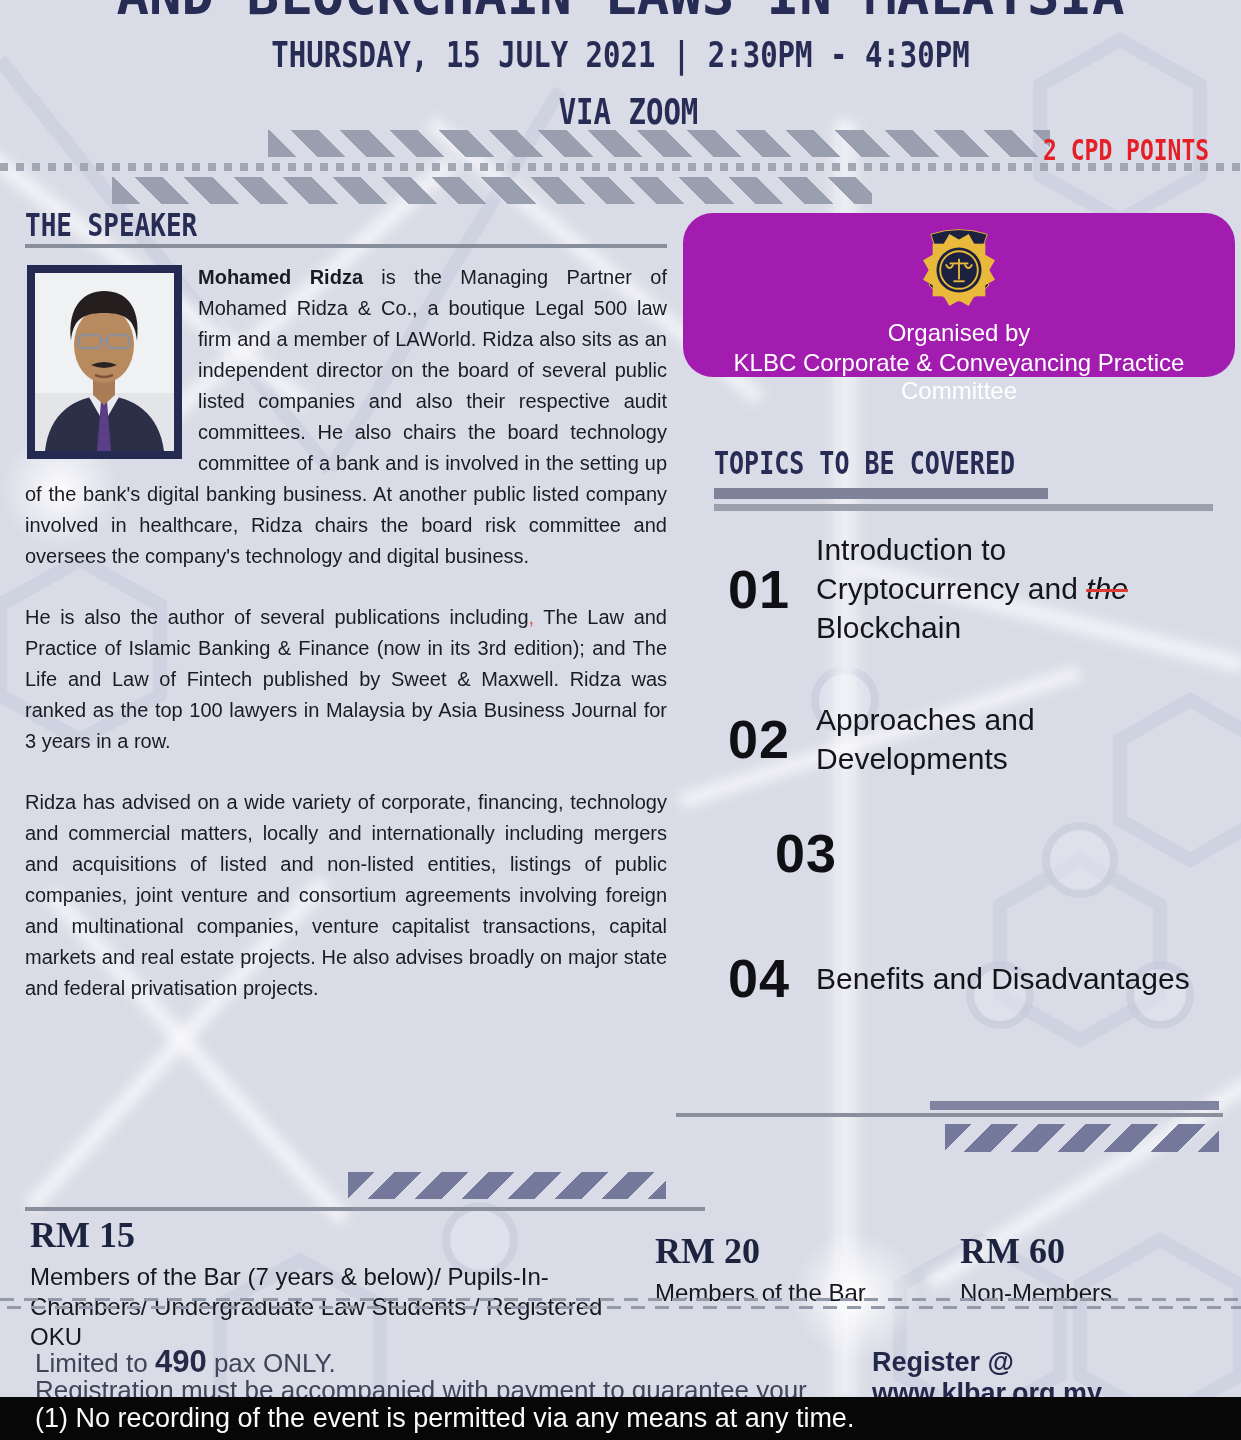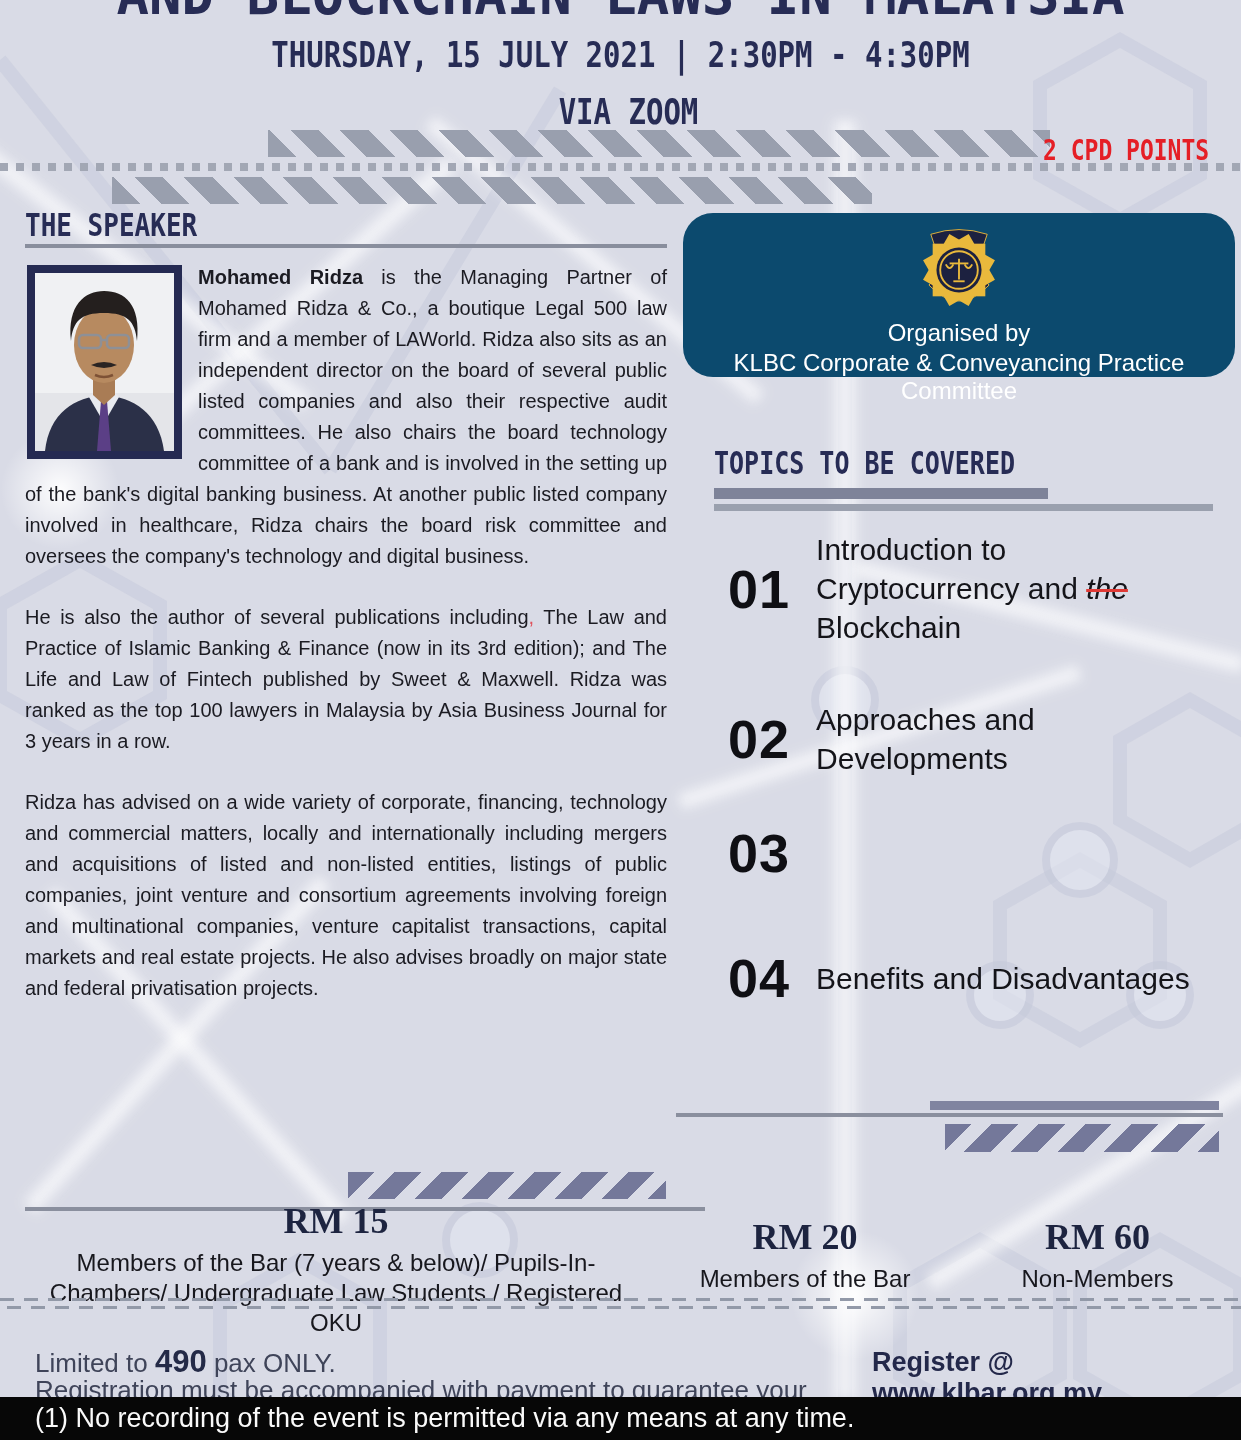"Organised by" #badge { background: #0c4a6e -> #a21caf }
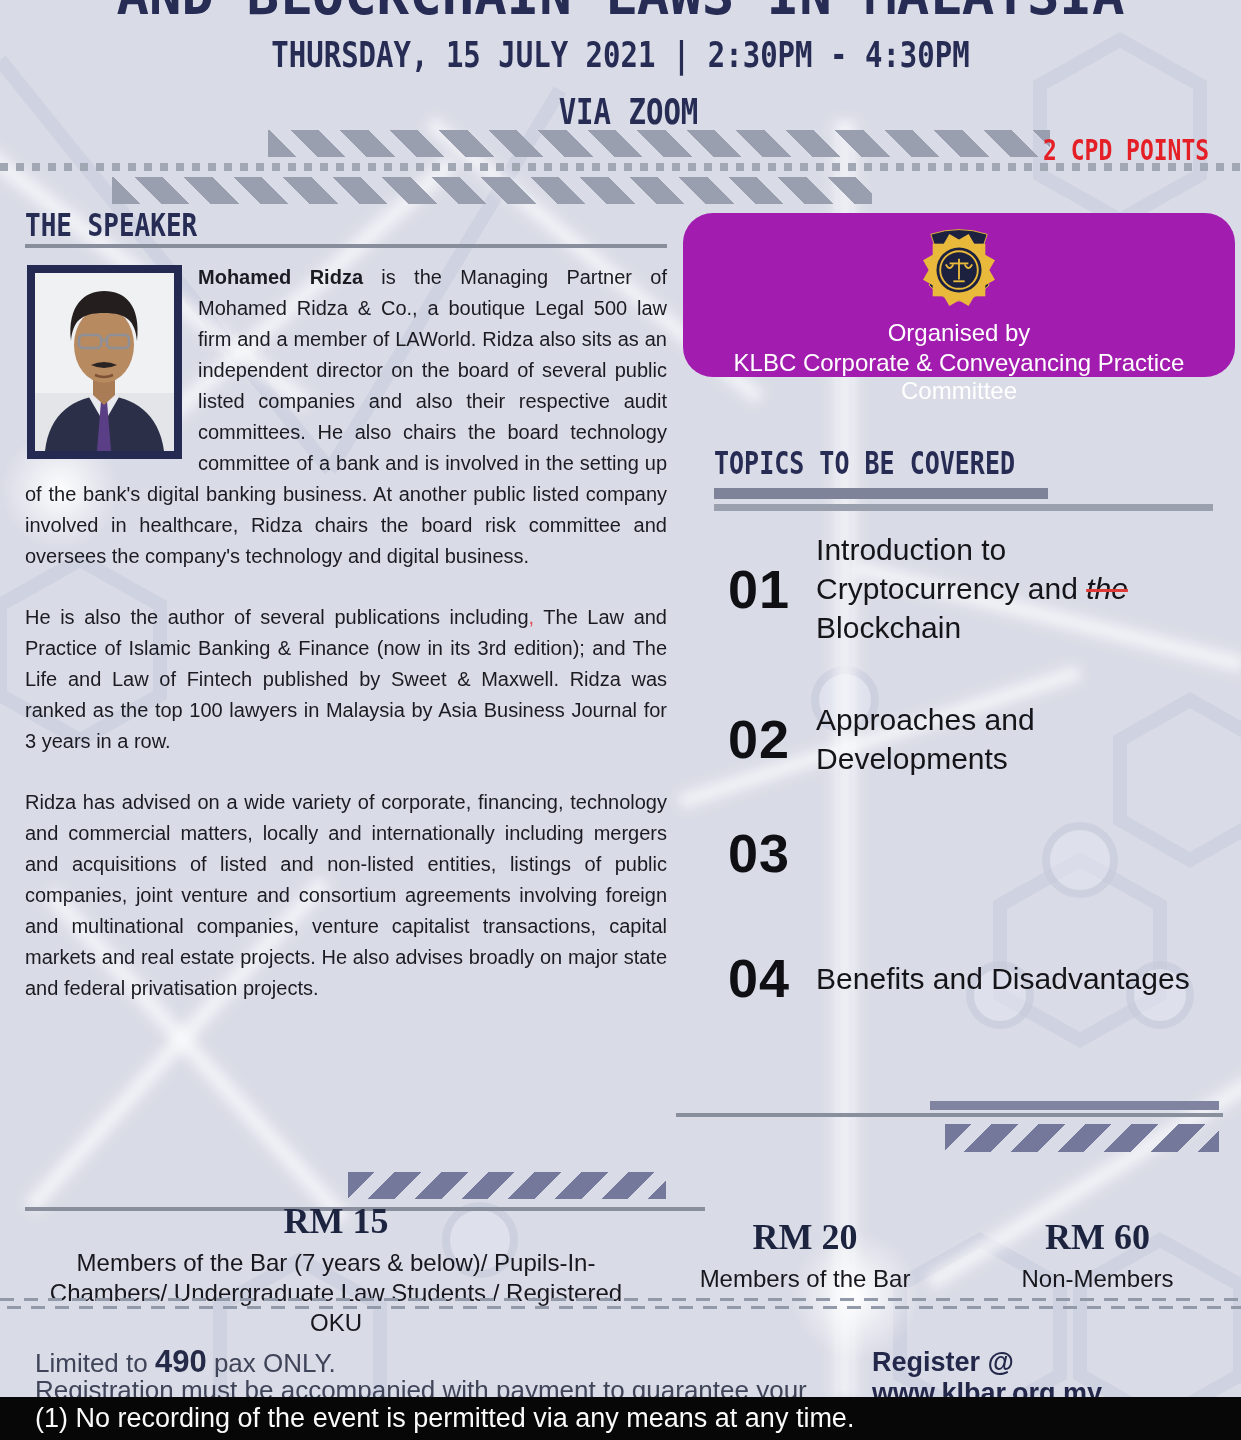"03" #topic-3 { margin-left: none -> 47px }
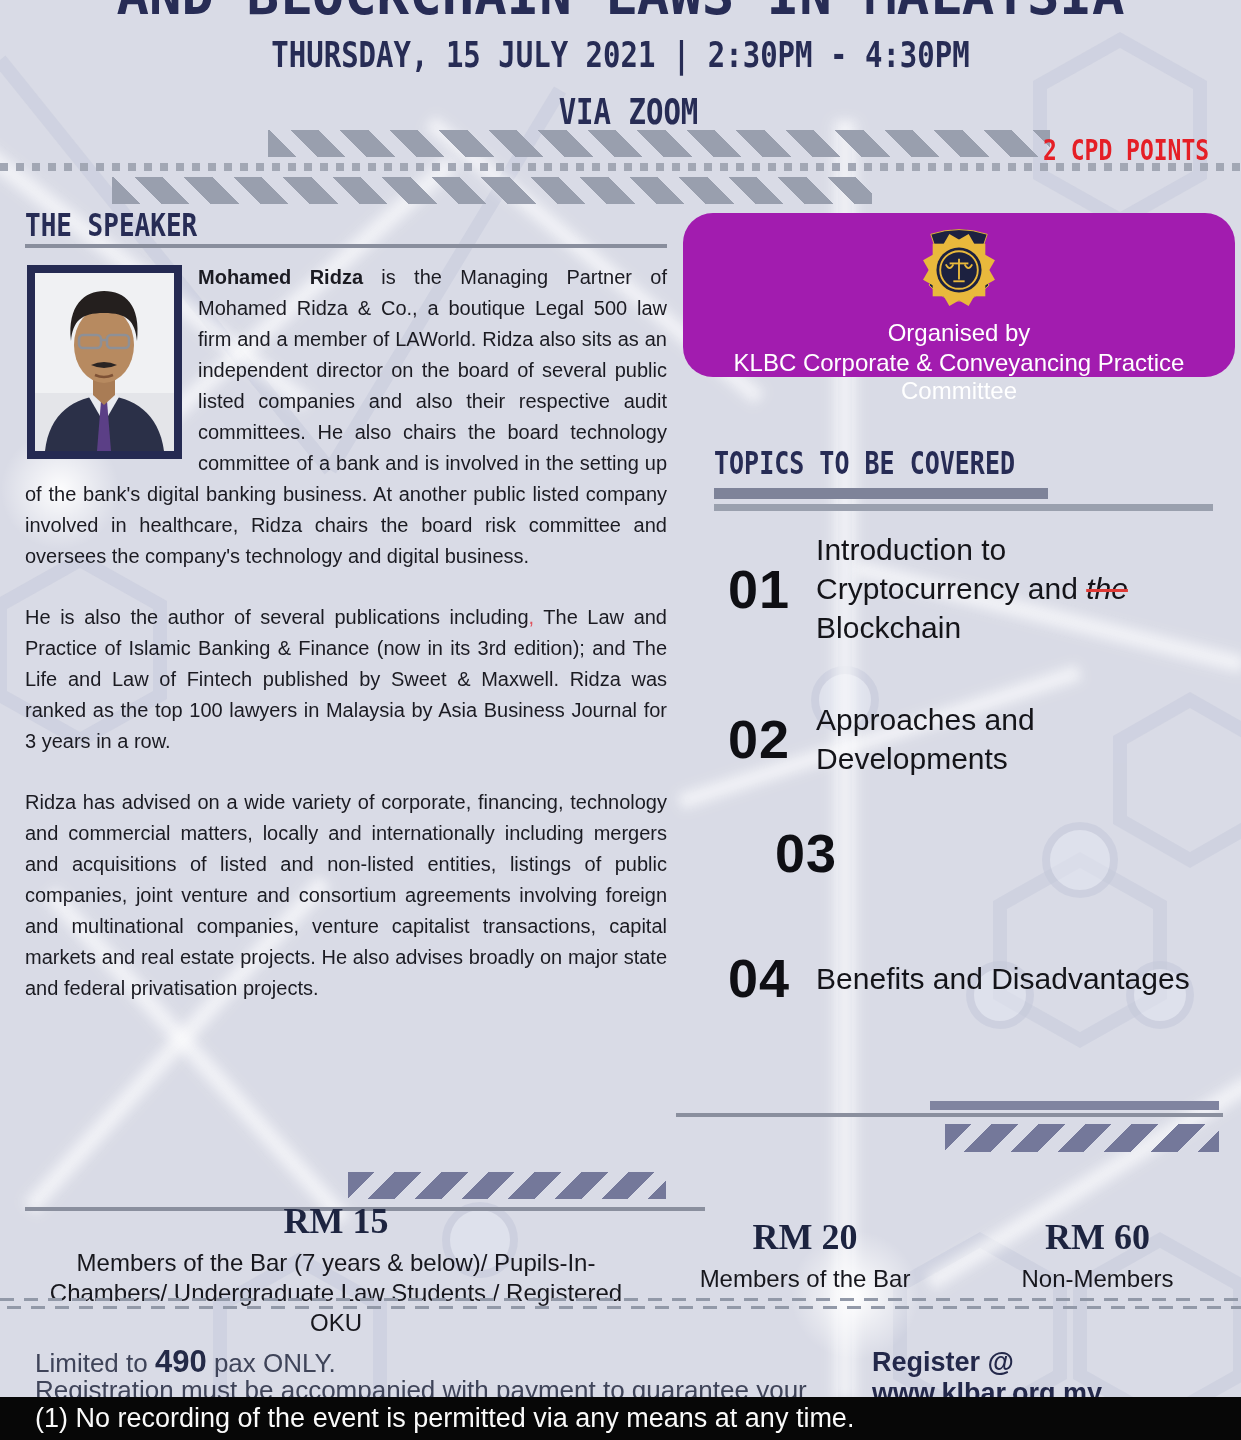"RM 15" .price-block { margin-top: none -> 14px; text-align: center -> left }
